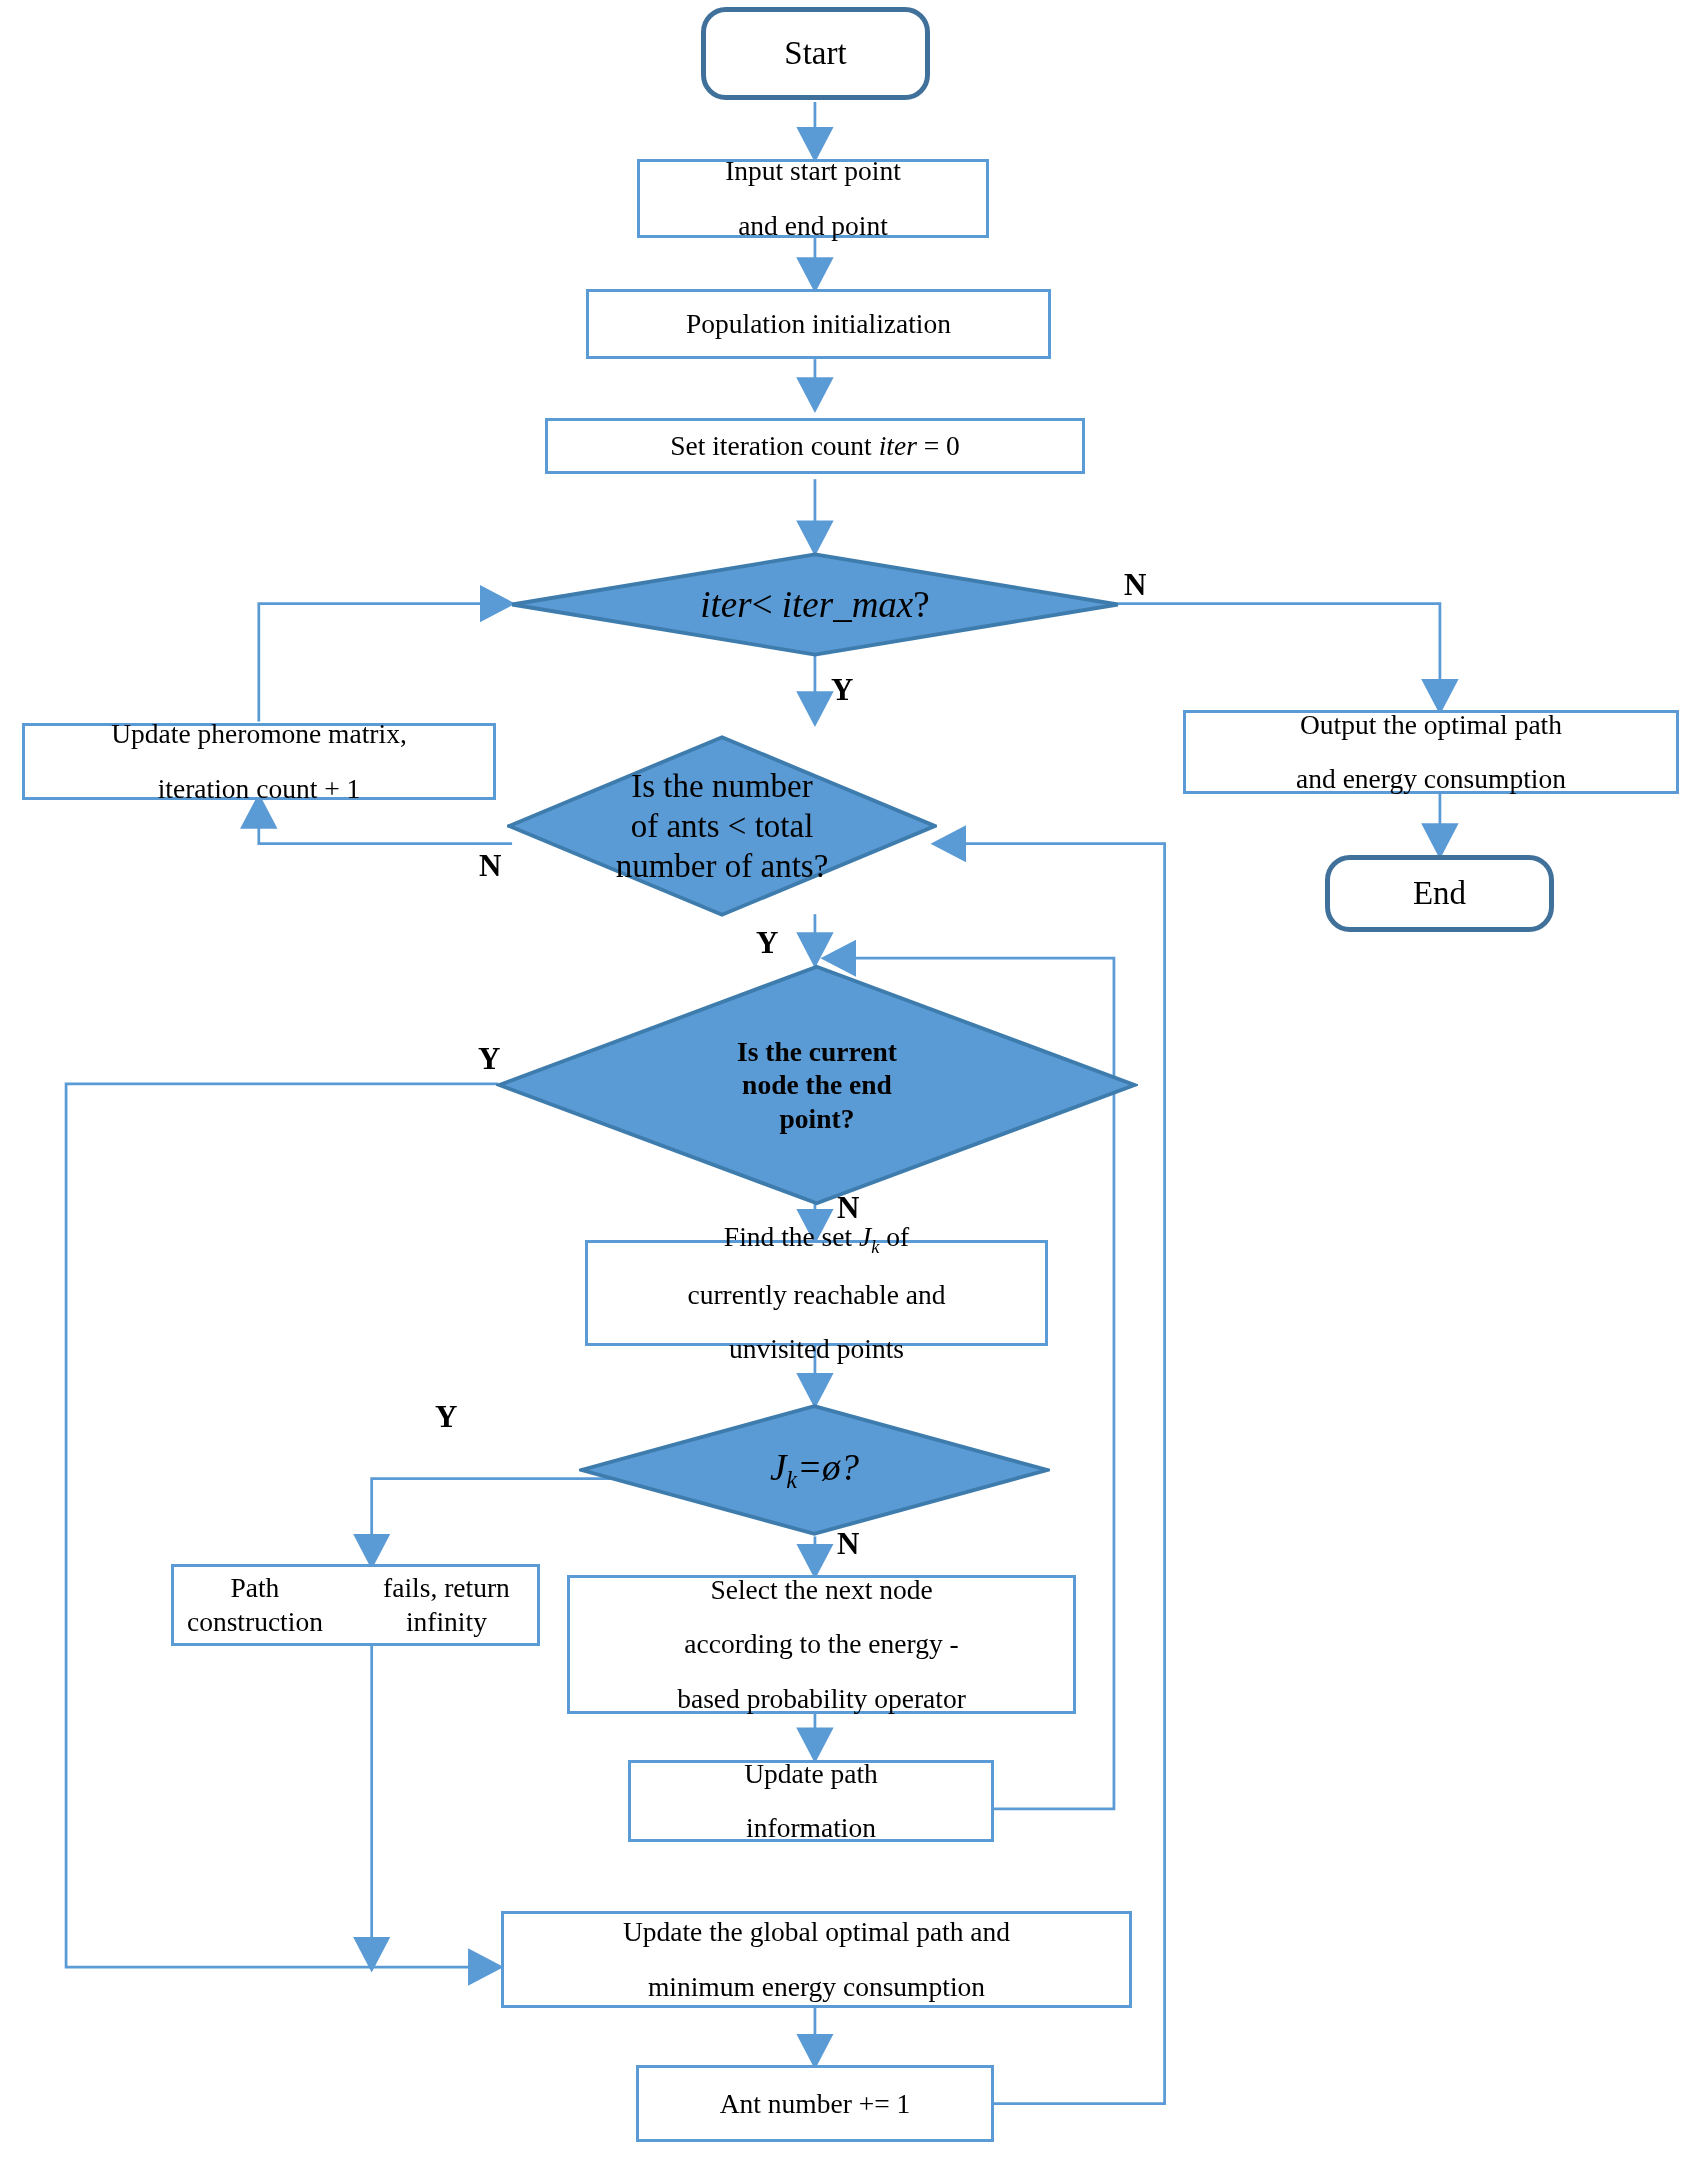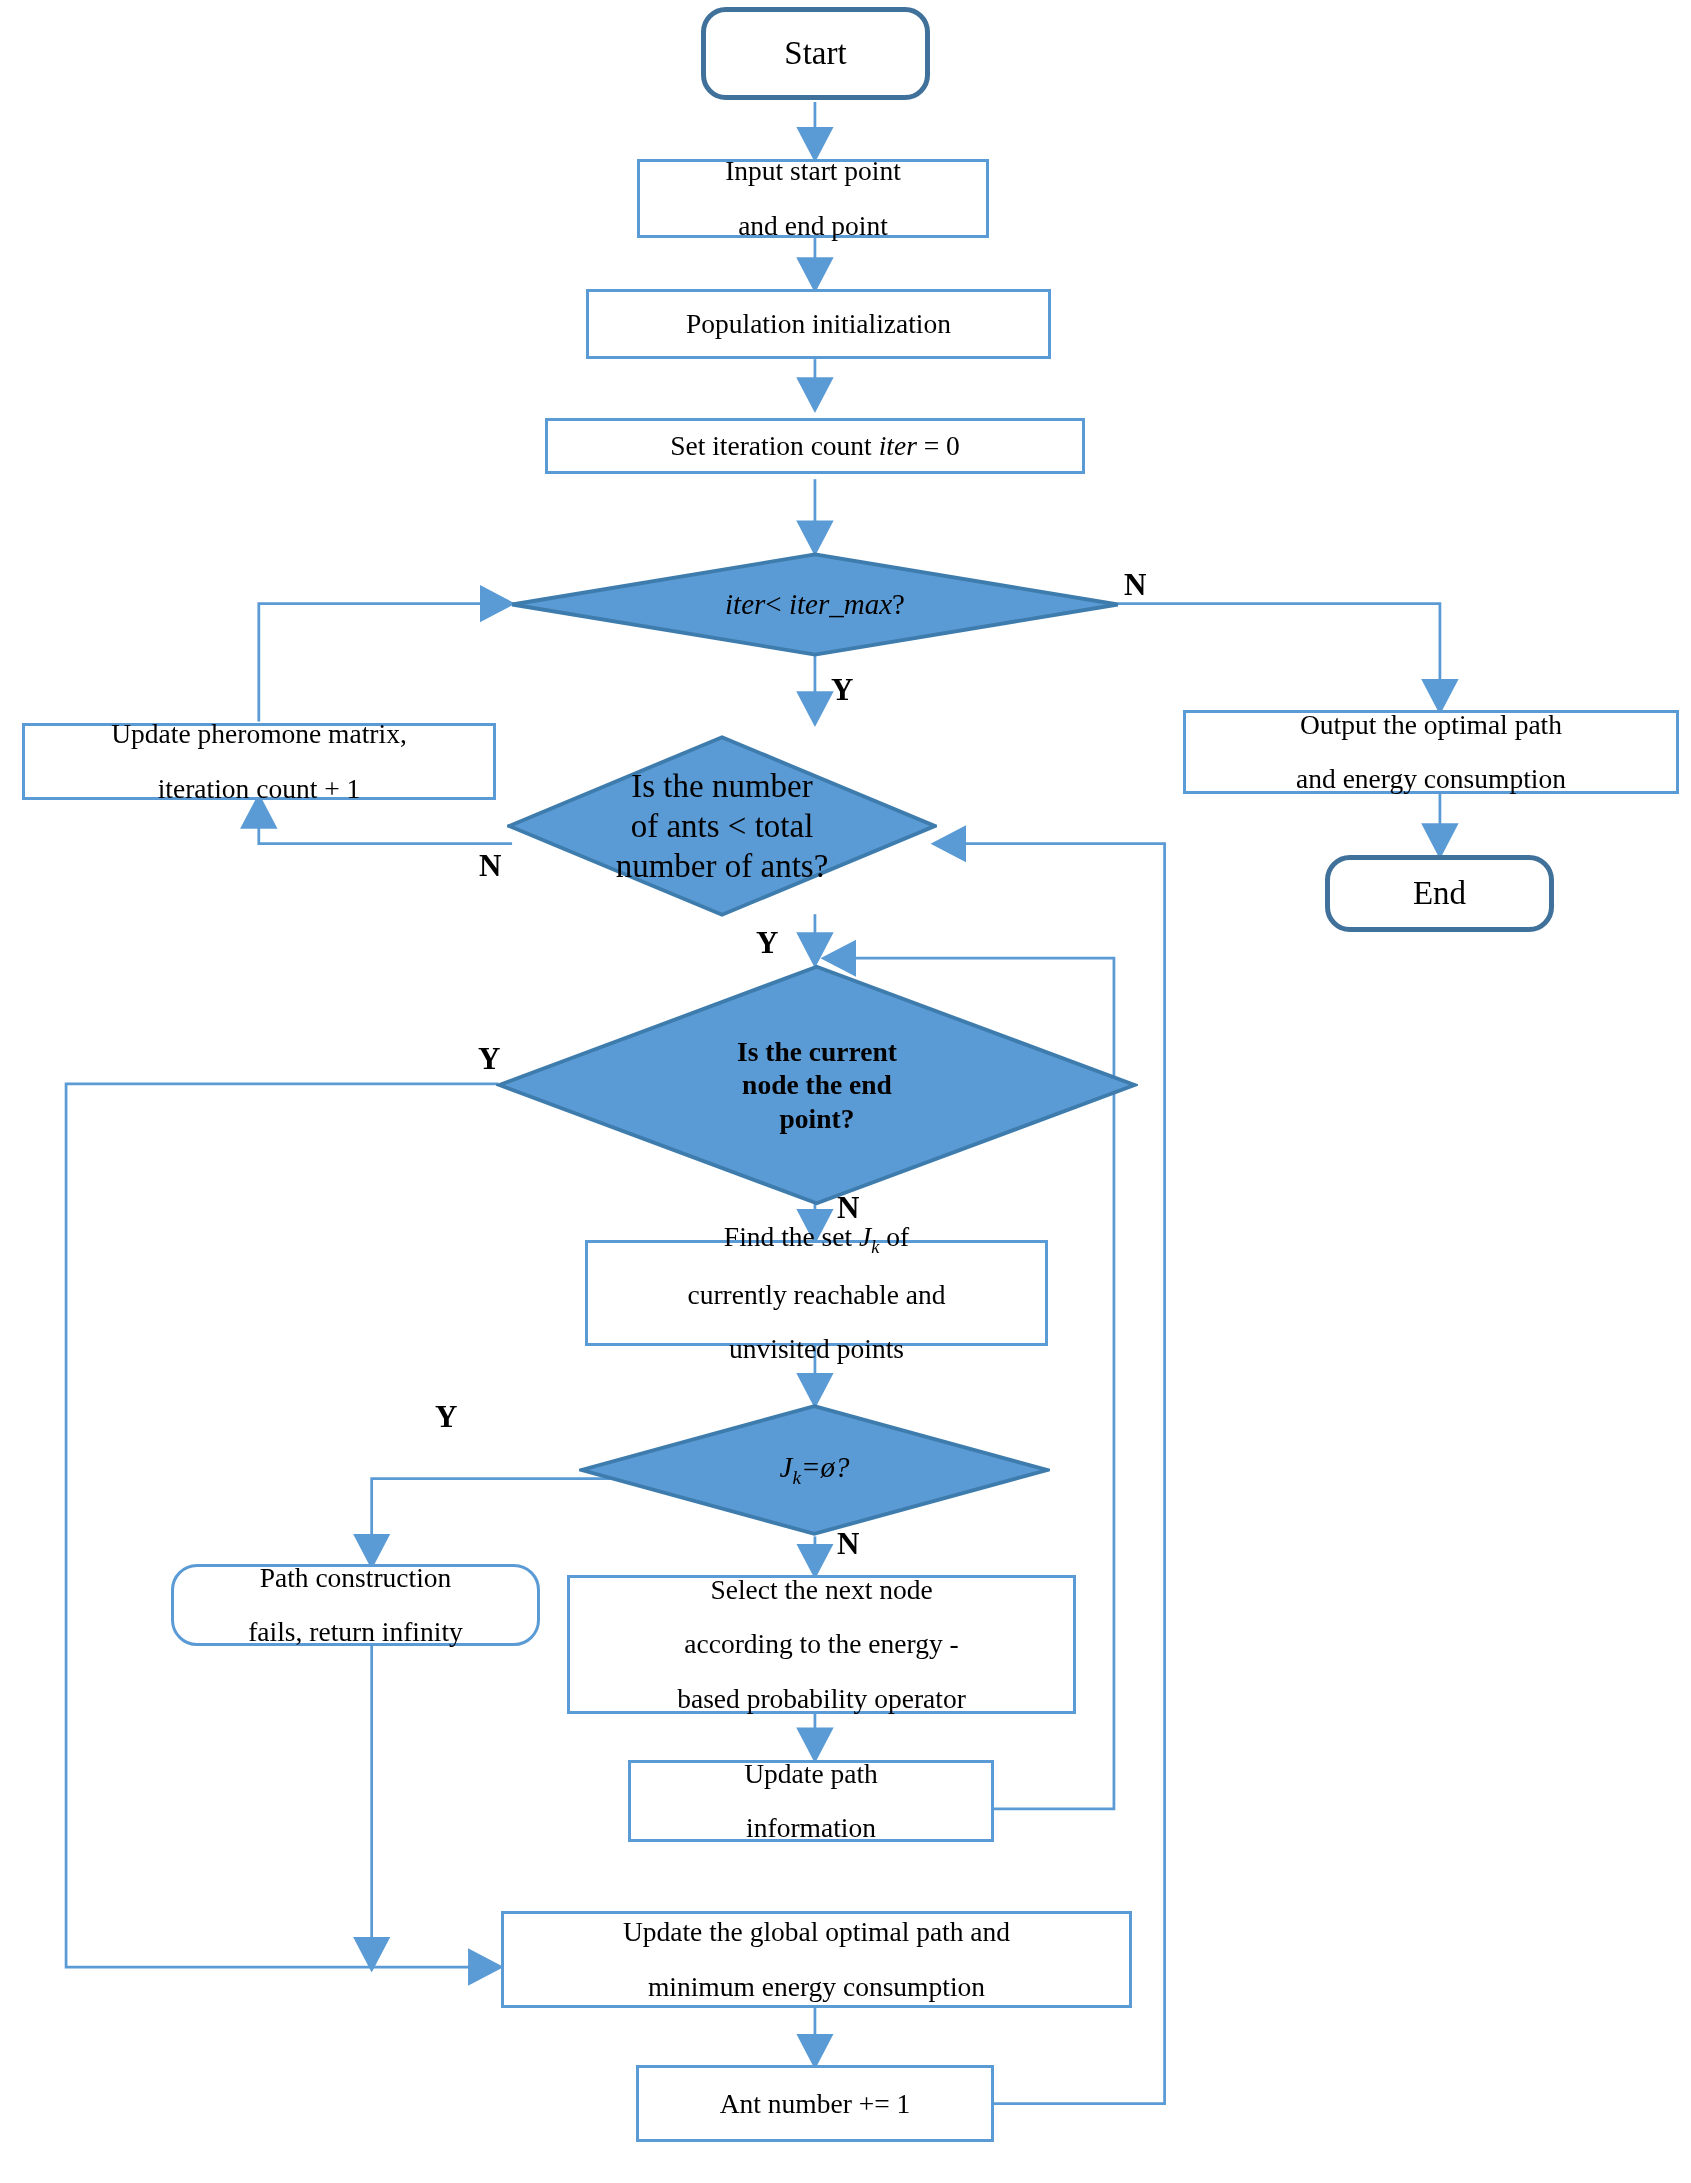"iter< iter_max?" .t52 { font-size: 29px -> 37px }
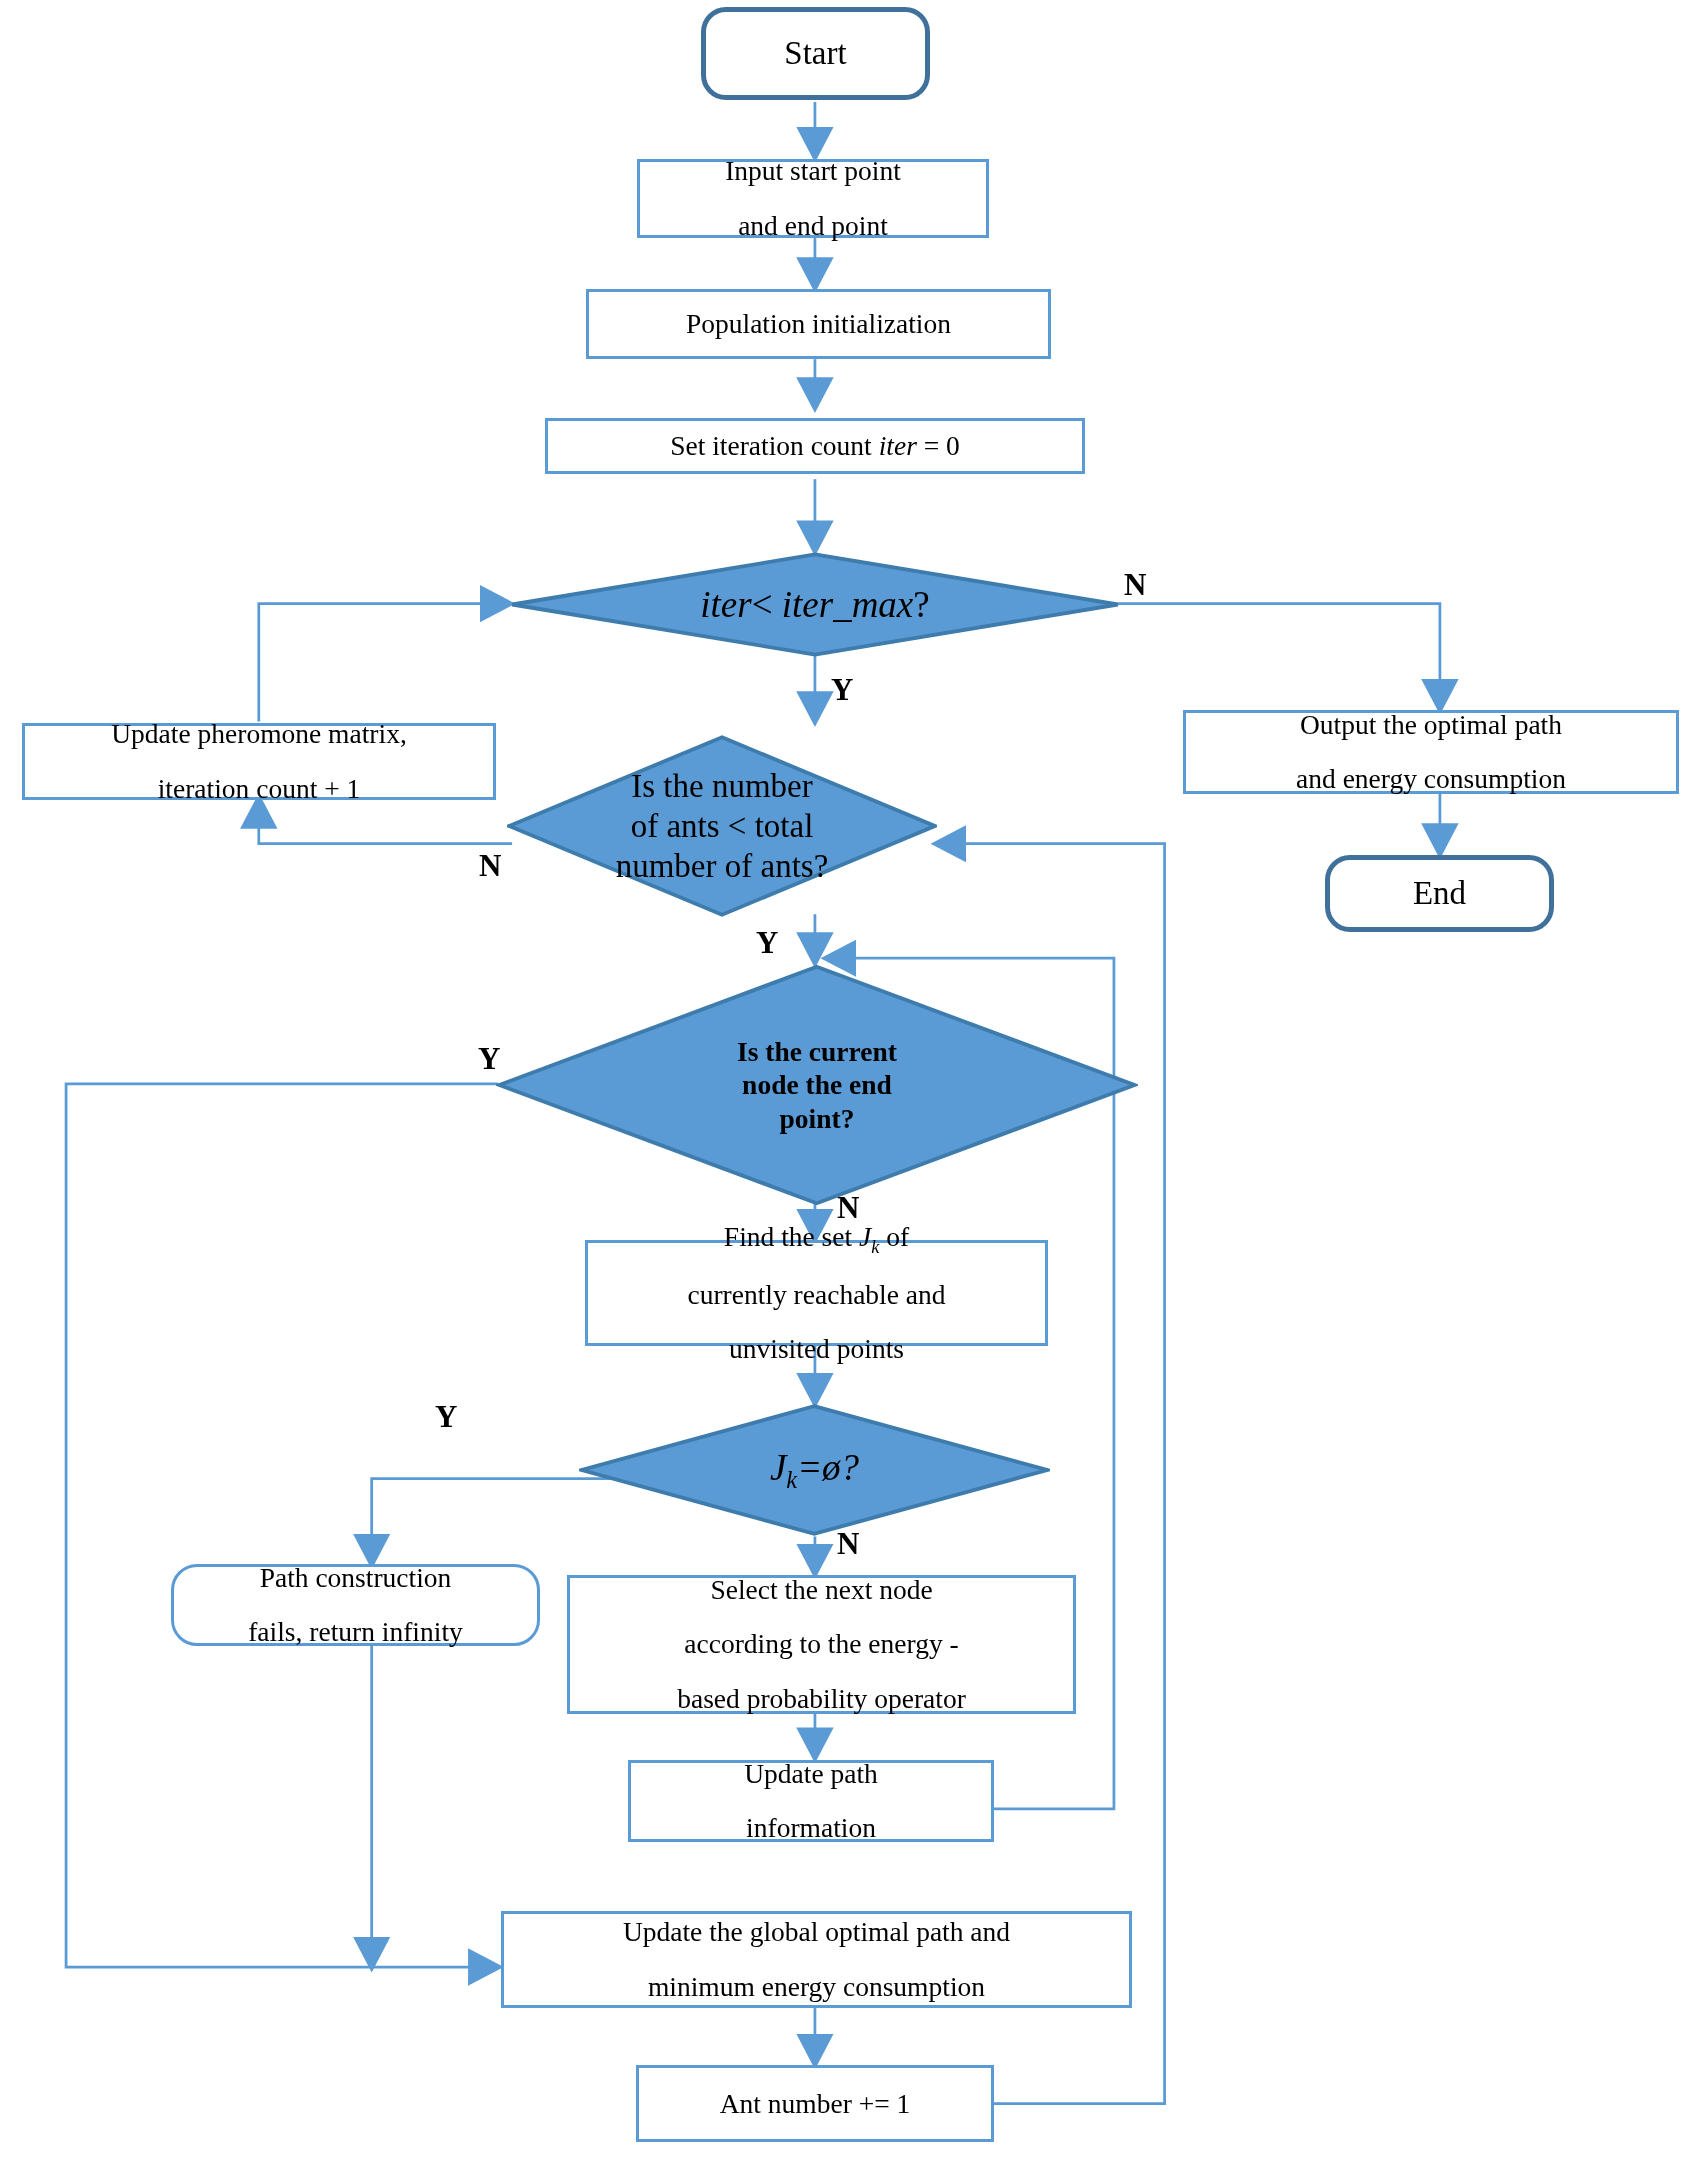"Path construction" div.node { border-radius: 26px -> none; flex-direction: column -> row }
